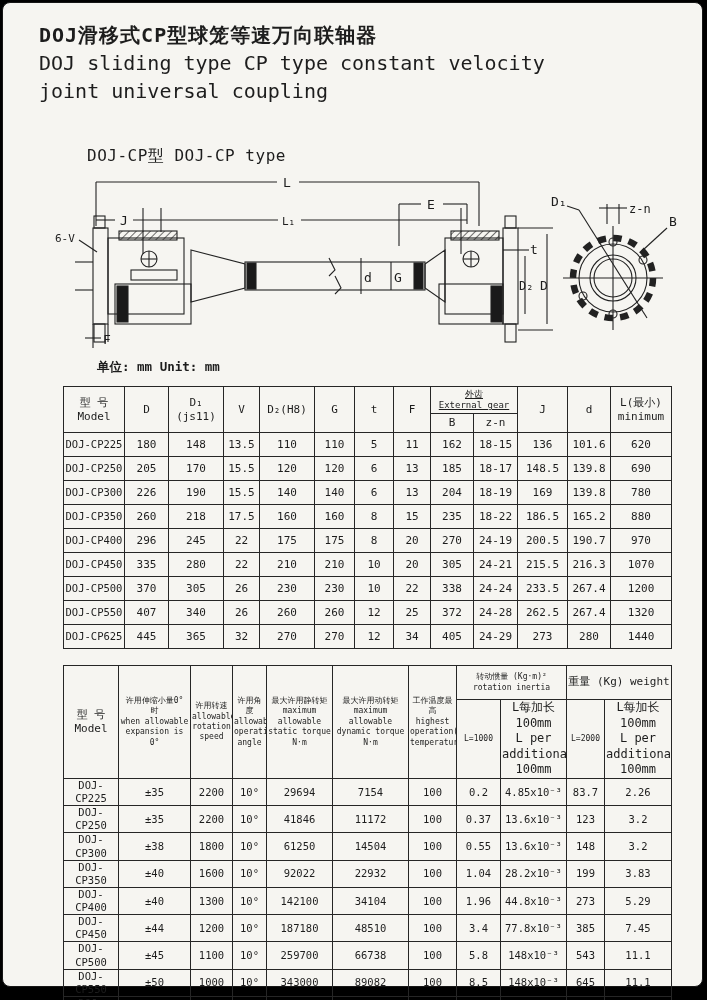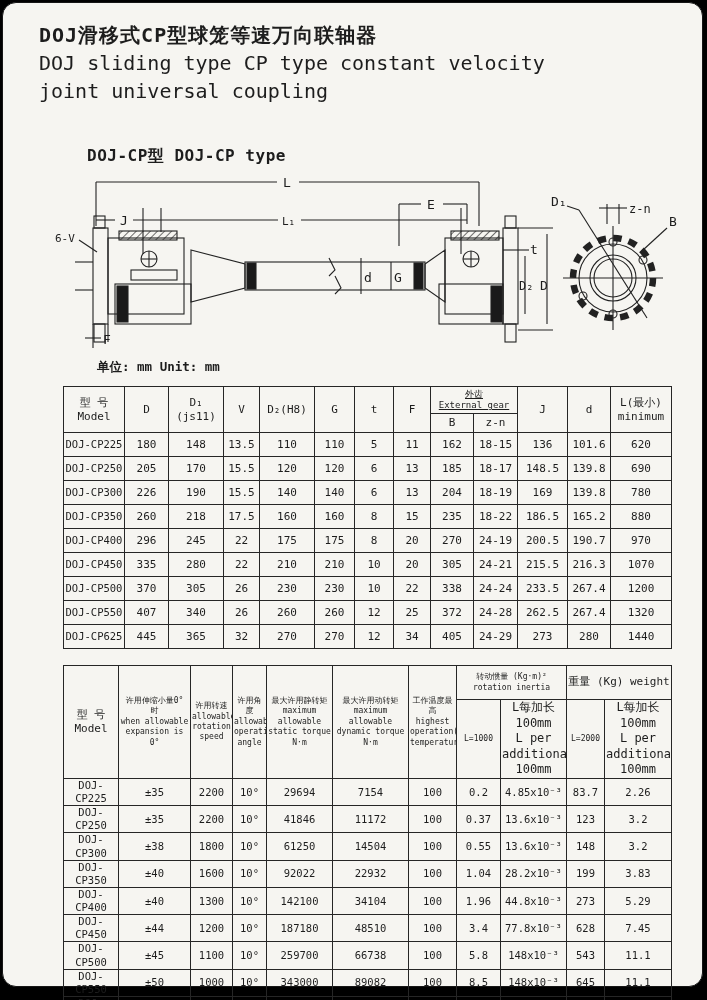"DOJ滑移式CP型球笼等速万向联轴器" .page { border-radius: 14px -> 8px }
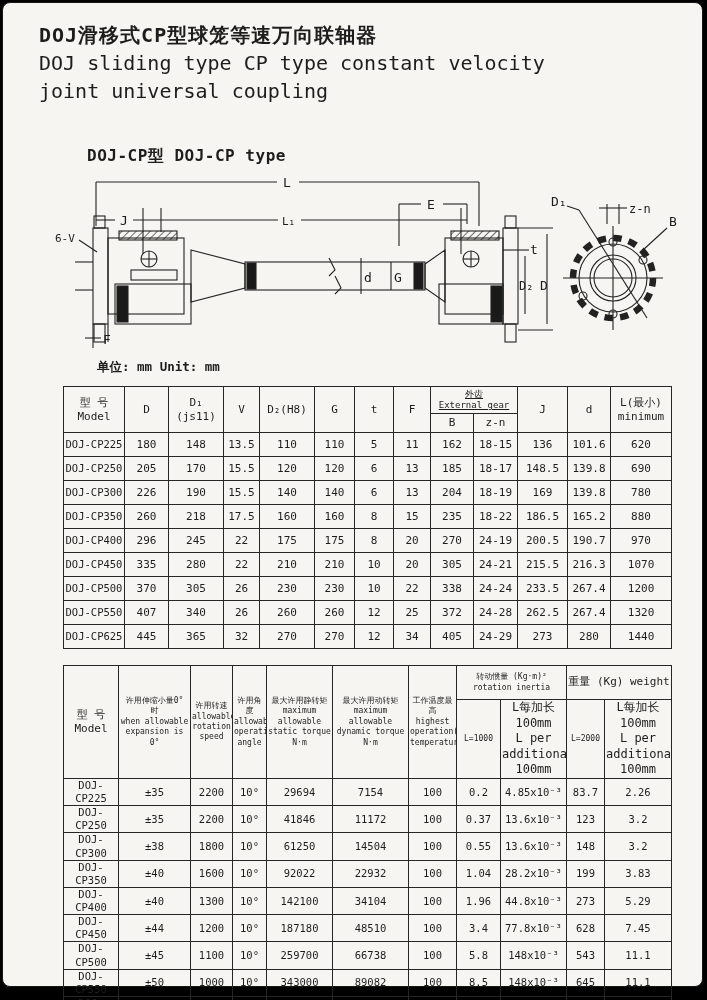"DOJ-CP型 DOJ-CP type" .subtitle { font-weight: 700 -> 400 }
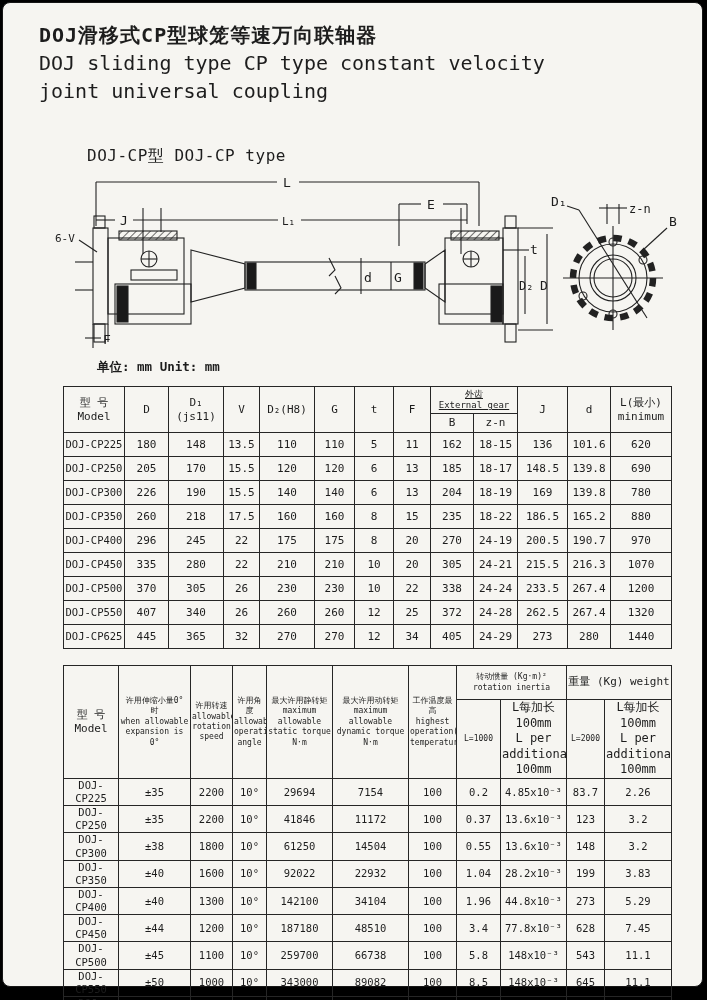"628" td { text: 628 -> 385 }
